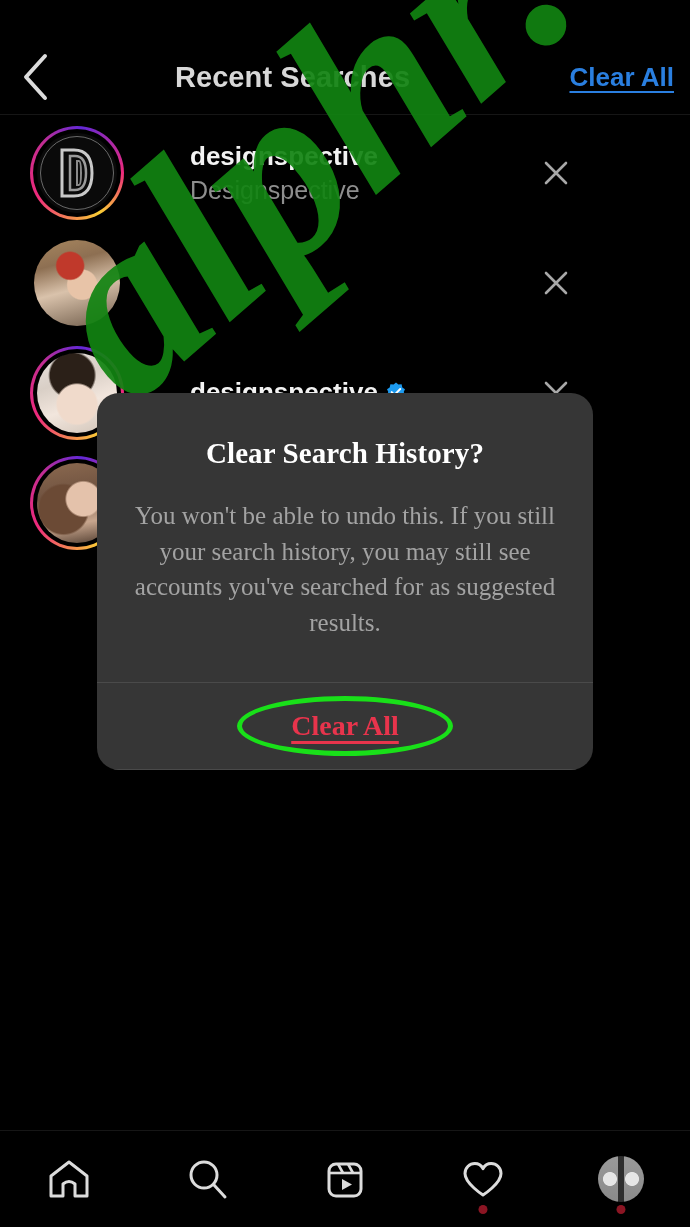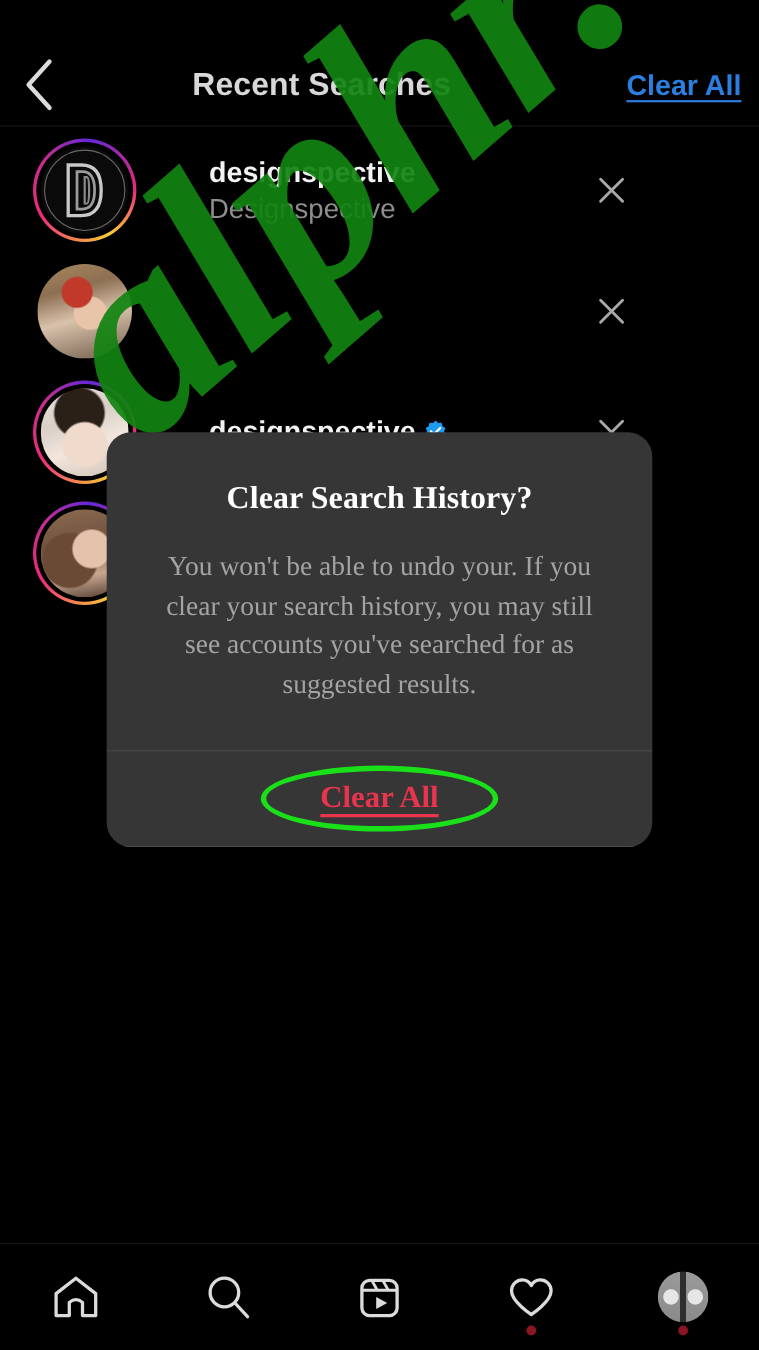"You won't be able to" div.dialog-message { text: your. If you clear -> this. If you still }
